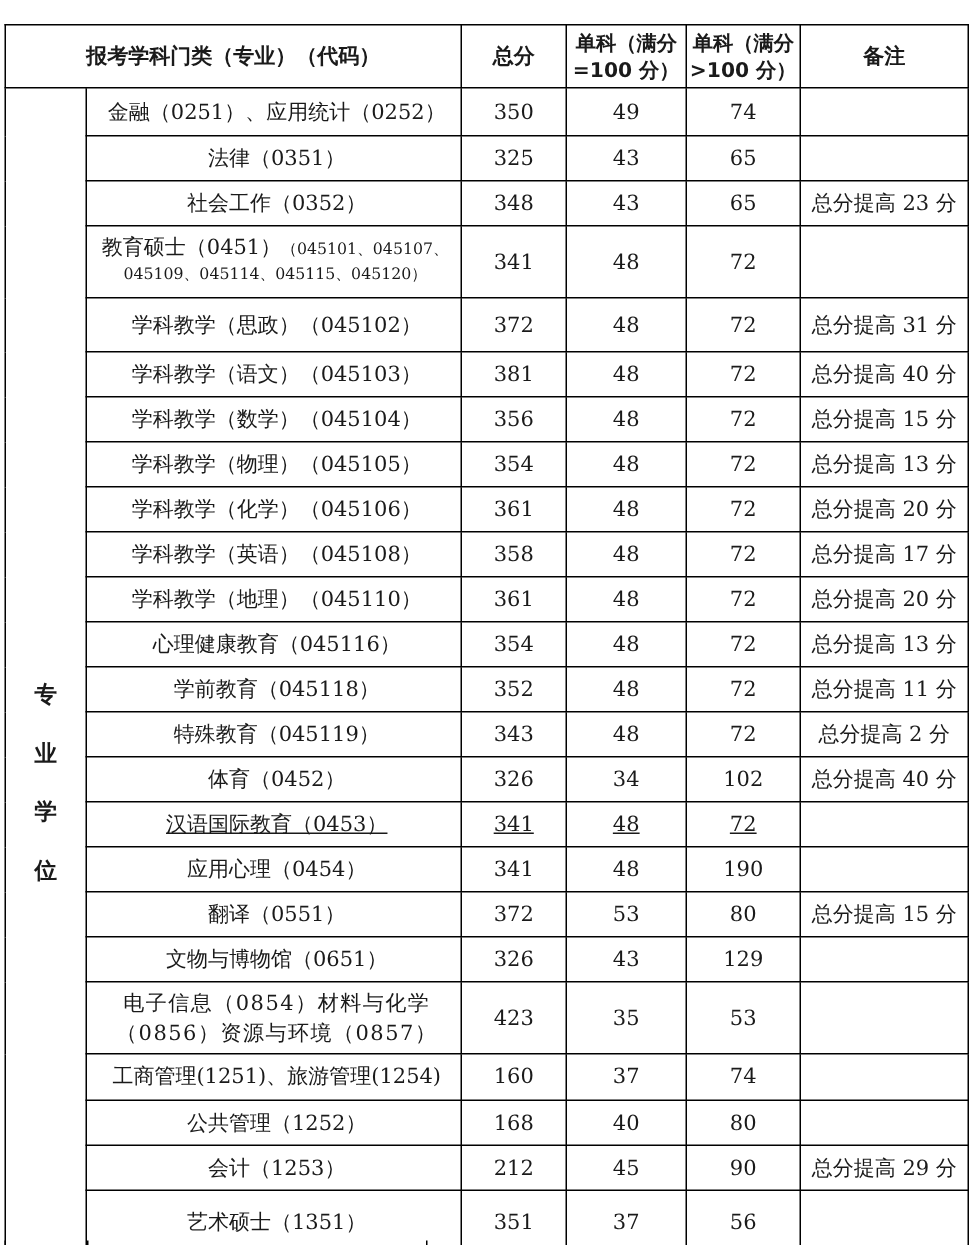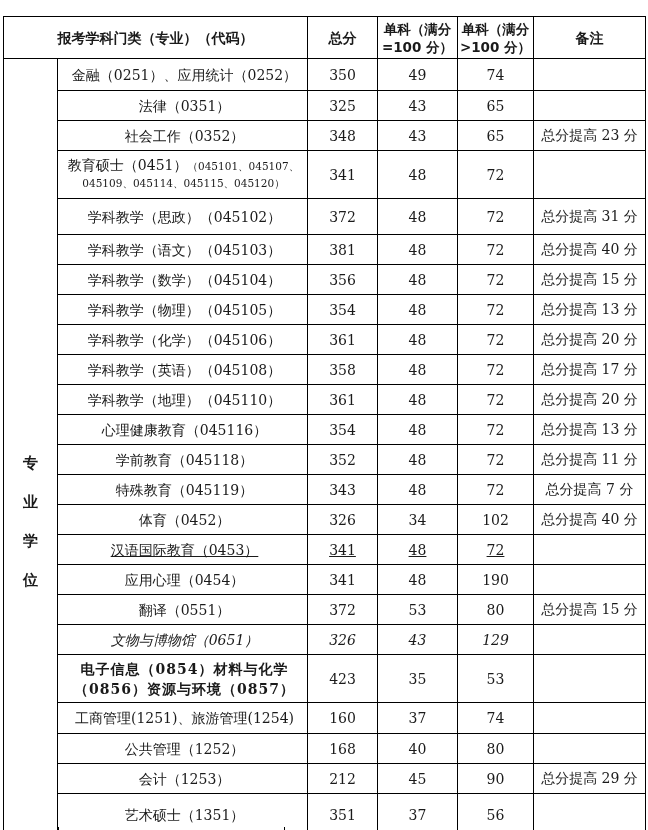"总分提高 7 分" td.note { text: 7 -> 2 }
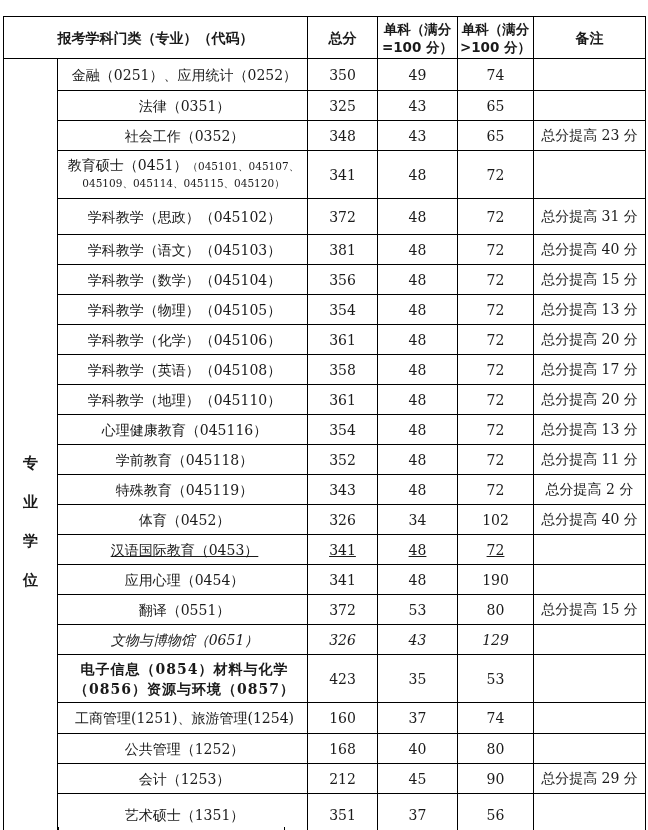"文物与博物馆（0651）" tr { font-style: italic -> none }
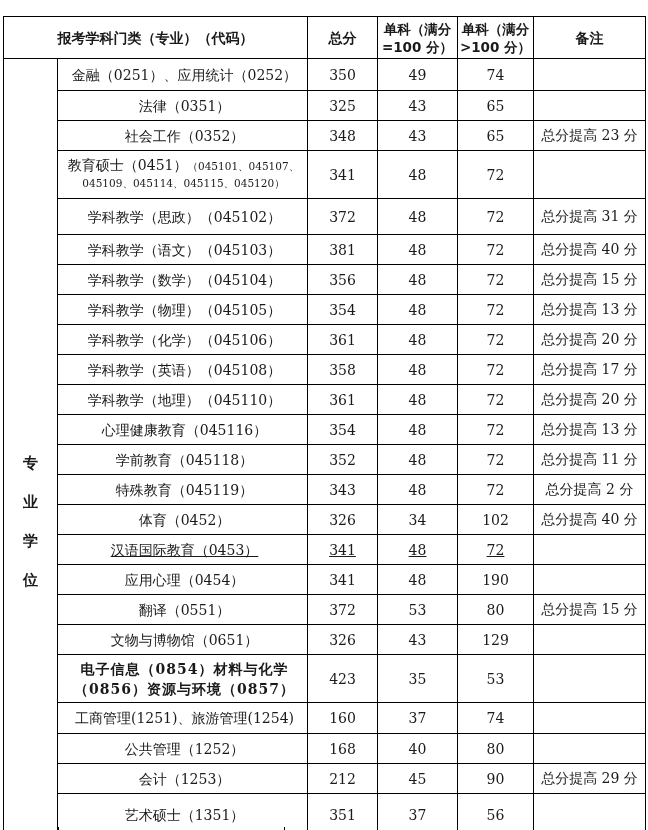"电子信息（0854）材料与化学（0856）资源与环境（0857）" td.name { font-weight: bold -> none }
